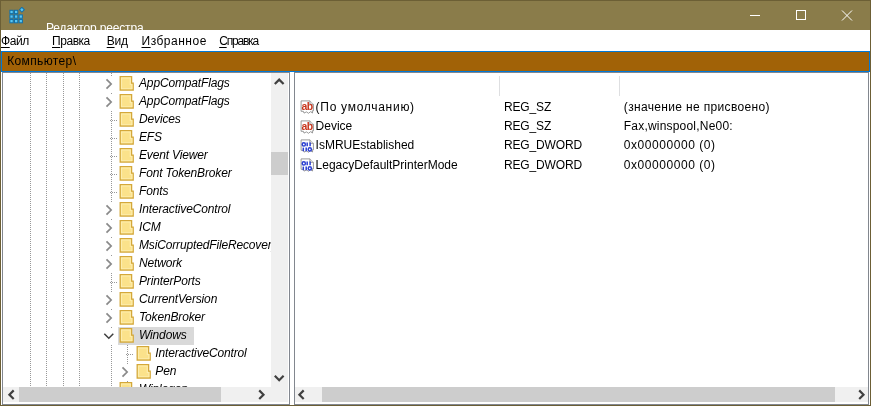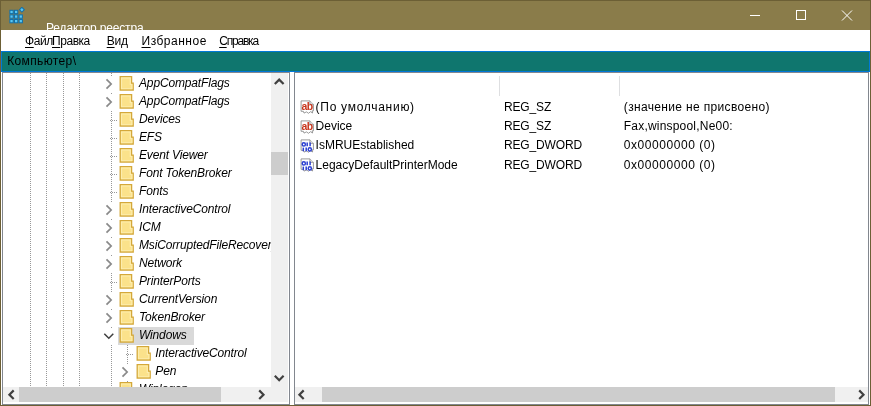"Файл" span { left: 24px -> 0 }
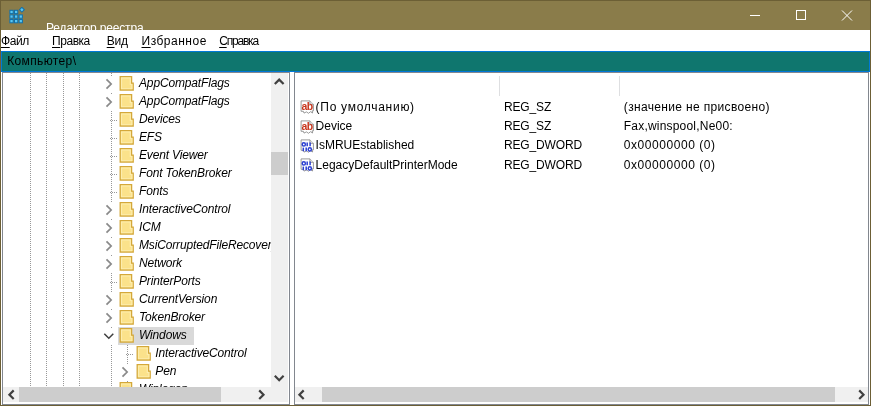"Компьютер\" #addr { background: #0f766e -> #a16207 }
